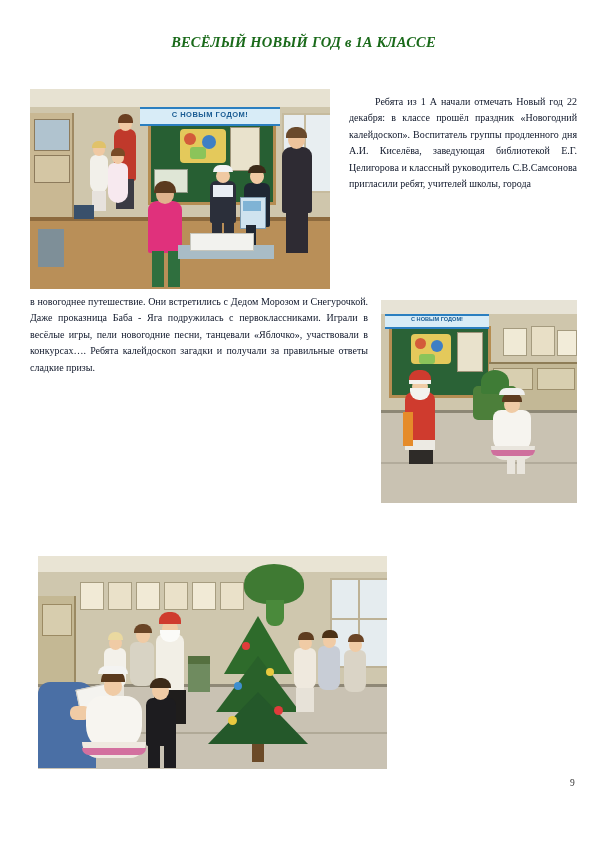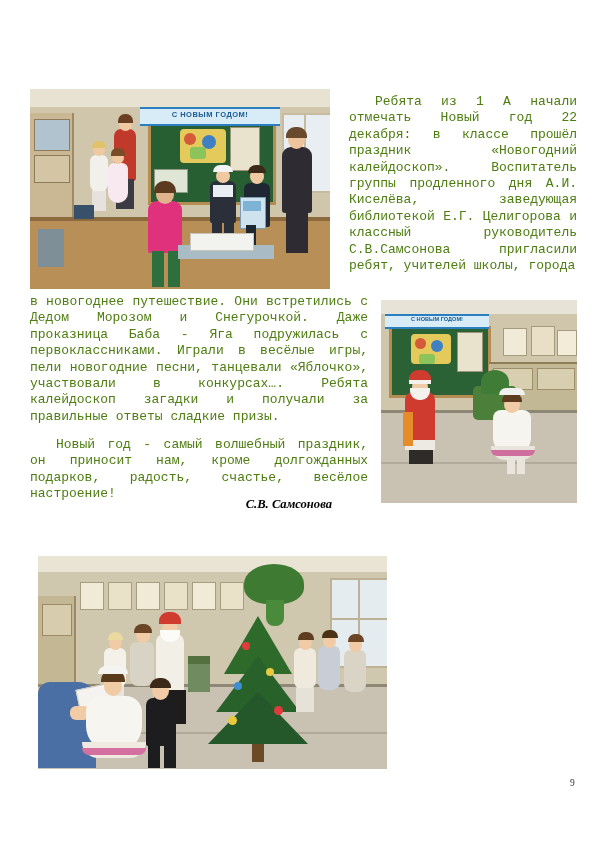"ВЕСЁЛЫЙ НОВЫЙ ГОД в 1А" div.doc-title { html: none -> <div>ВЕСЁЛЫЙ НОВЫЙ ГОД в 1А КЛАССЕ</div> }
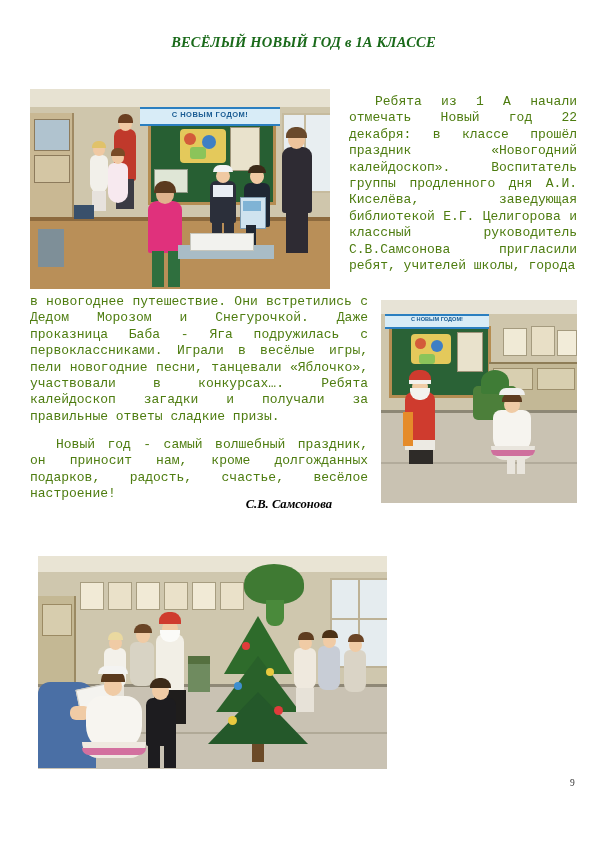"Ребята из 1 А начали" .col-text { color: #4d7c0f -> #0f172a; font-family: Liberation Mono, monospace -> none; font-size: 13px -> 10px }
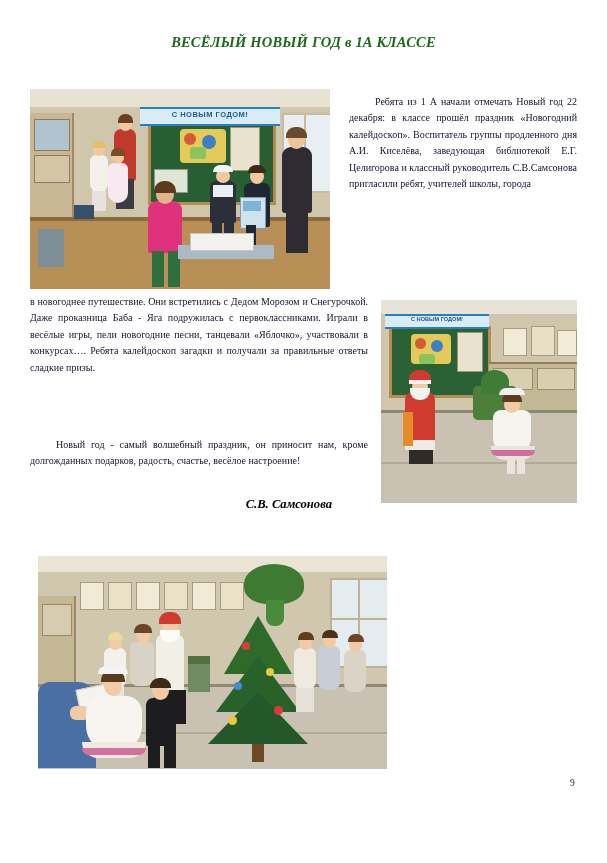"Новый год - самый волшебный" div.col-text { html: <div>Новый год - самый волшебный праздник, он приносит нам, кроме долгожданных подарков, радость, счастье, весёлое настроение!</div> -> none }
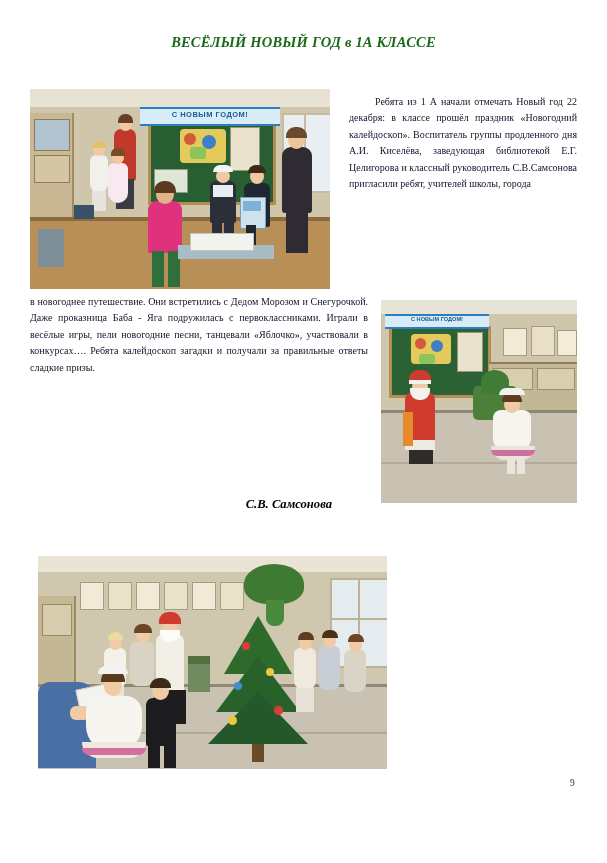"С.В. Самсонова" div.signature { html: <div>С.В. Самсонова</div> -> none }
